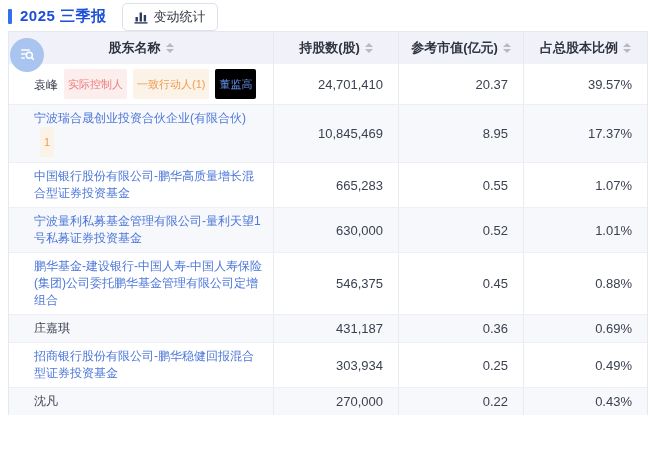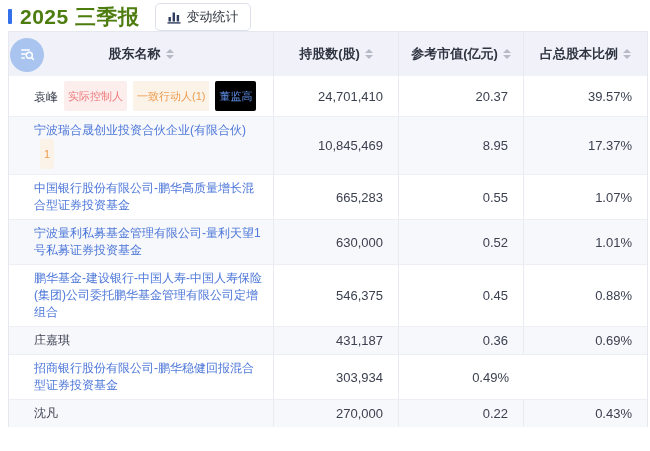"2025 三季报" .page-title { color: #4d7c0f -> #1d4ed8; font-size: 21px -> 15px }
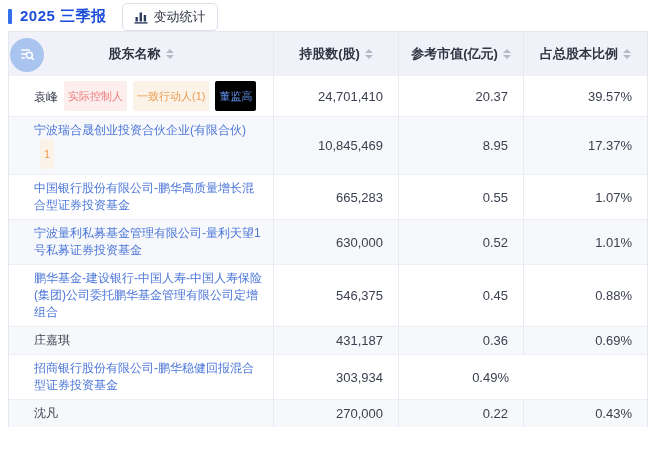"股东名称" .thead { height: 44px -> 32px }
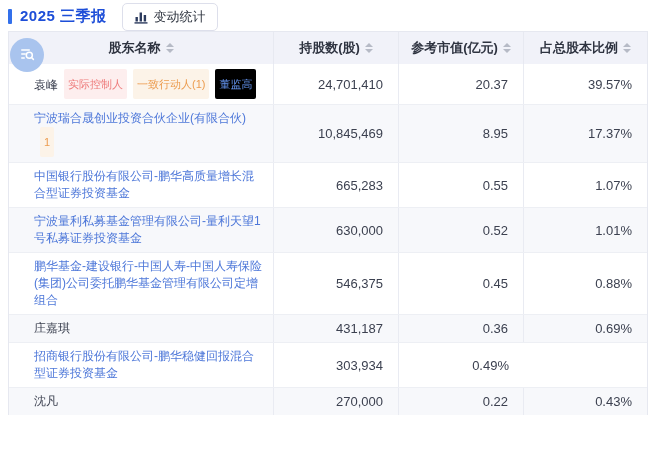"0.25" div.td { html: none -> <div>0.25</div> }
